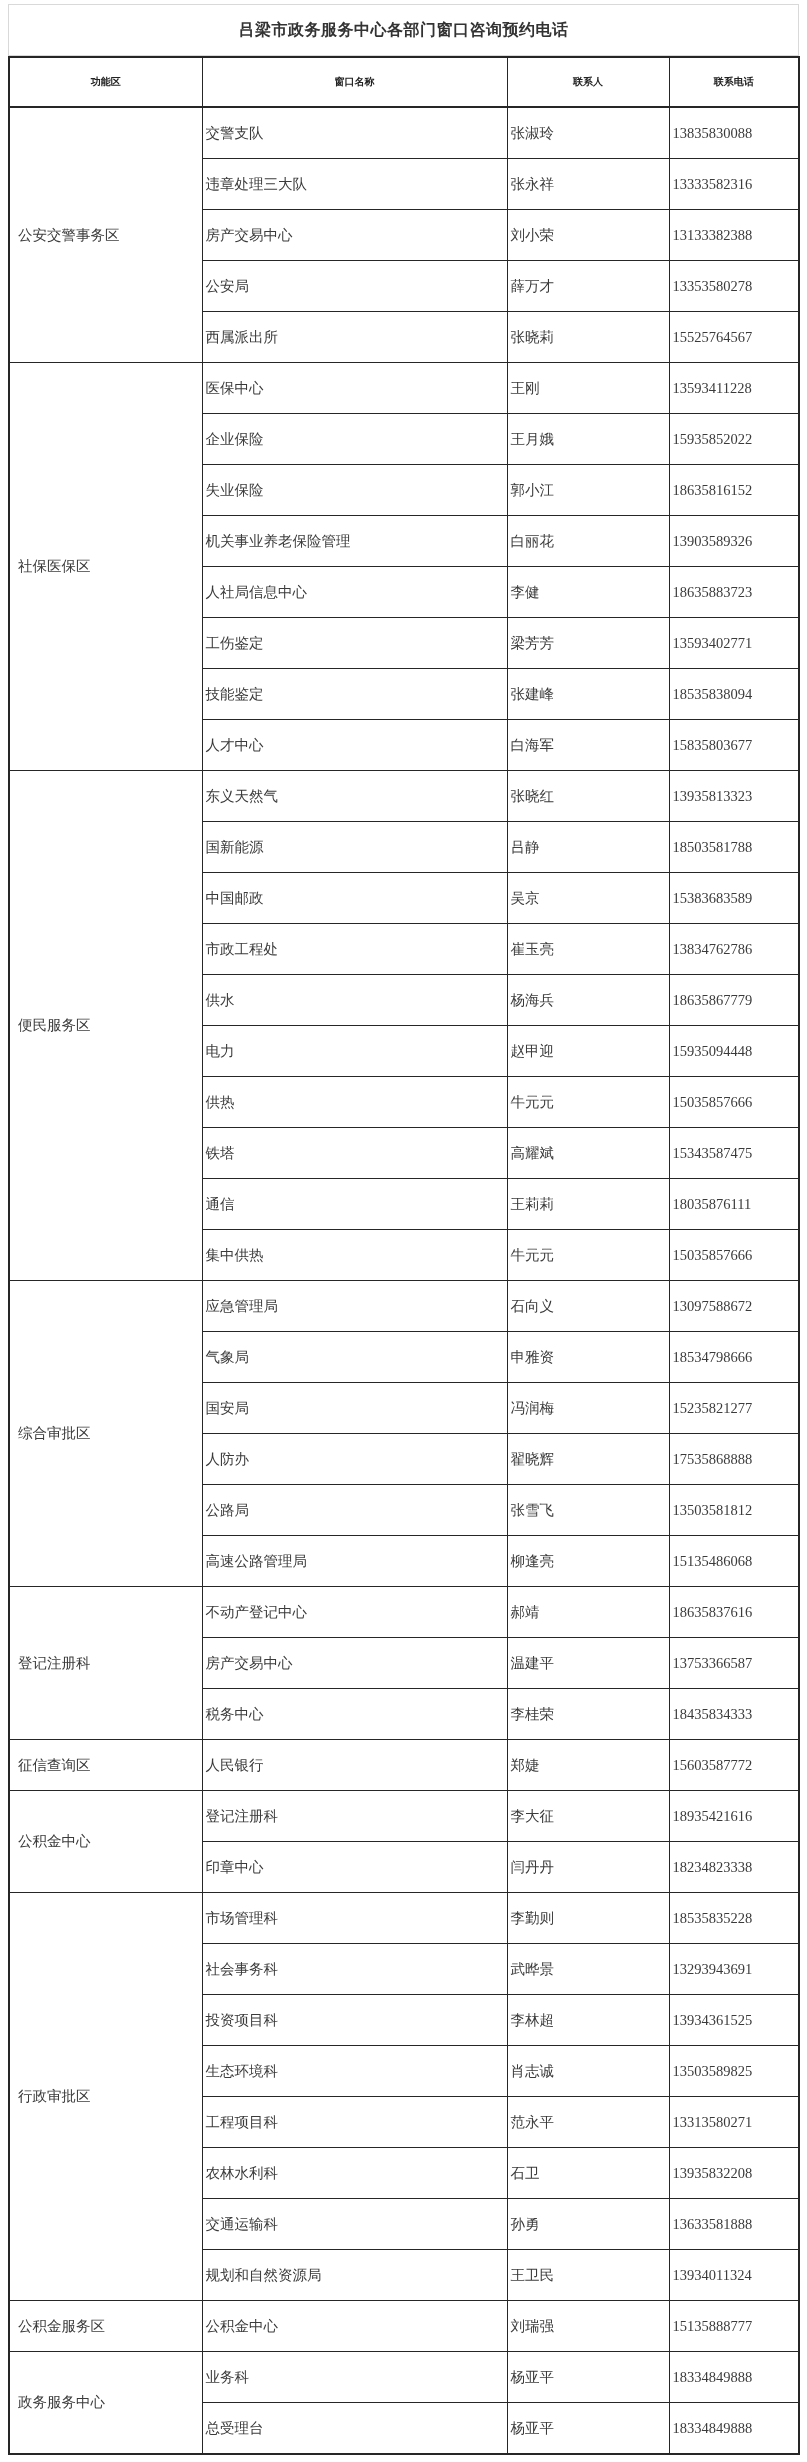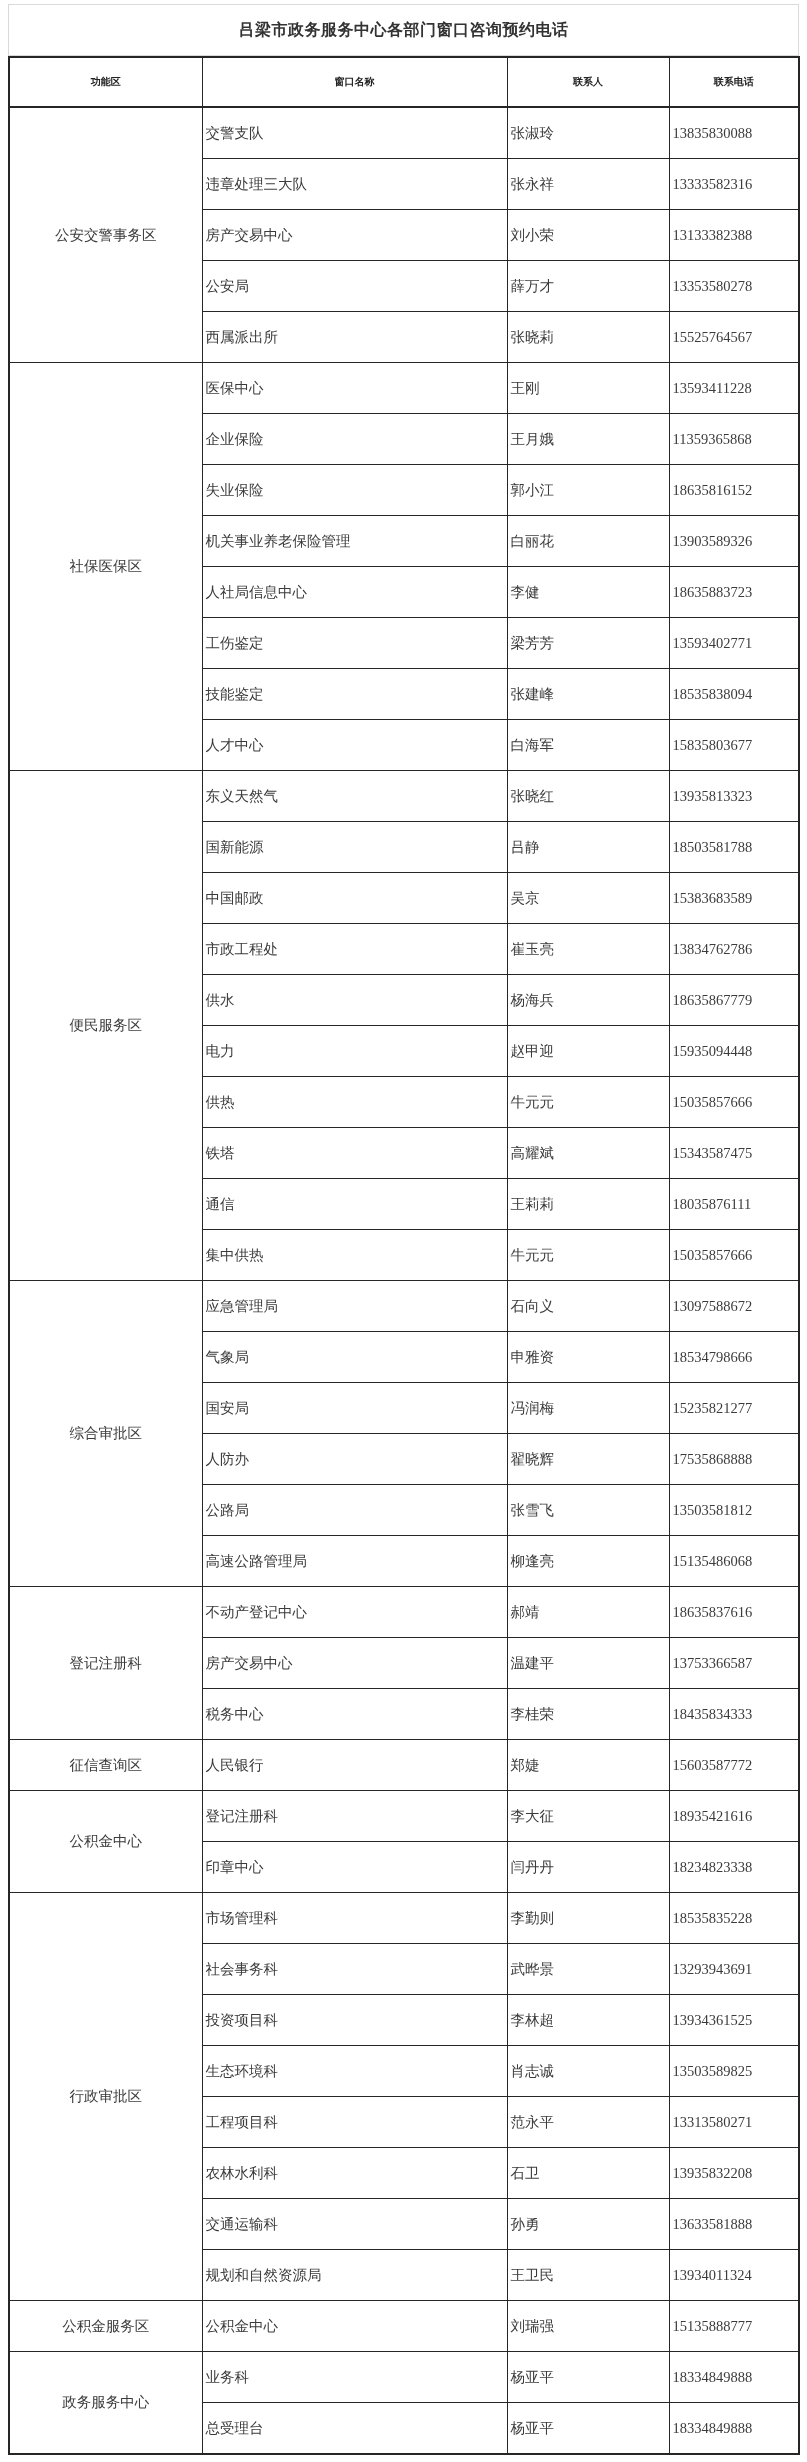"公安交警事务区" .contact-table td.area { padding-left: 2px -> 8px; text-align: center -> none }
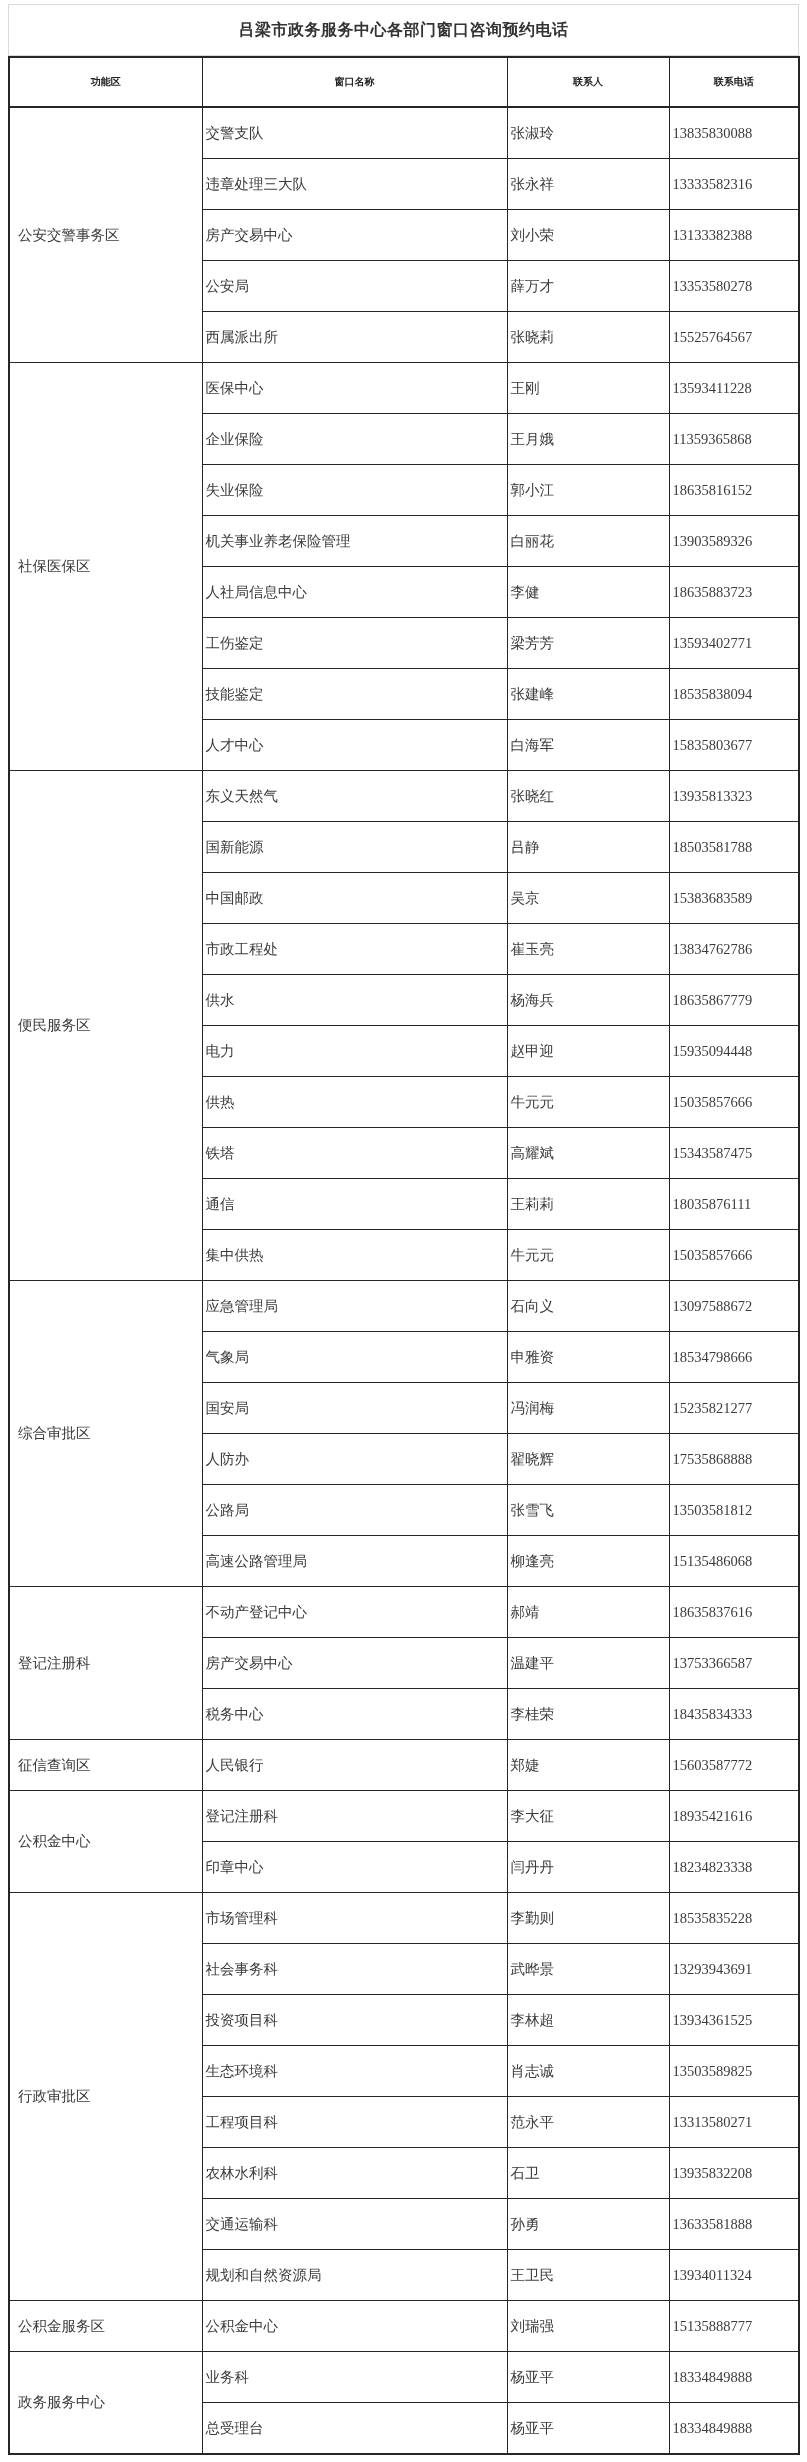"11359365868" td { text: 11359365868 -> 15935852022 }
